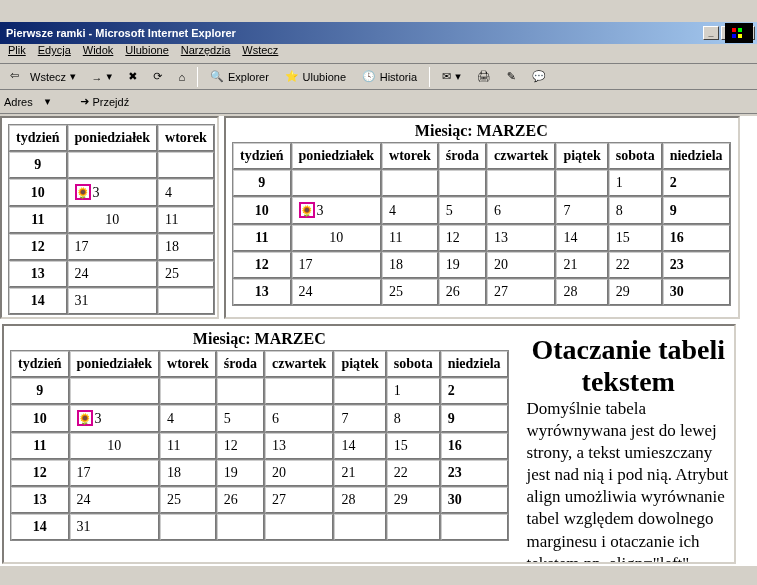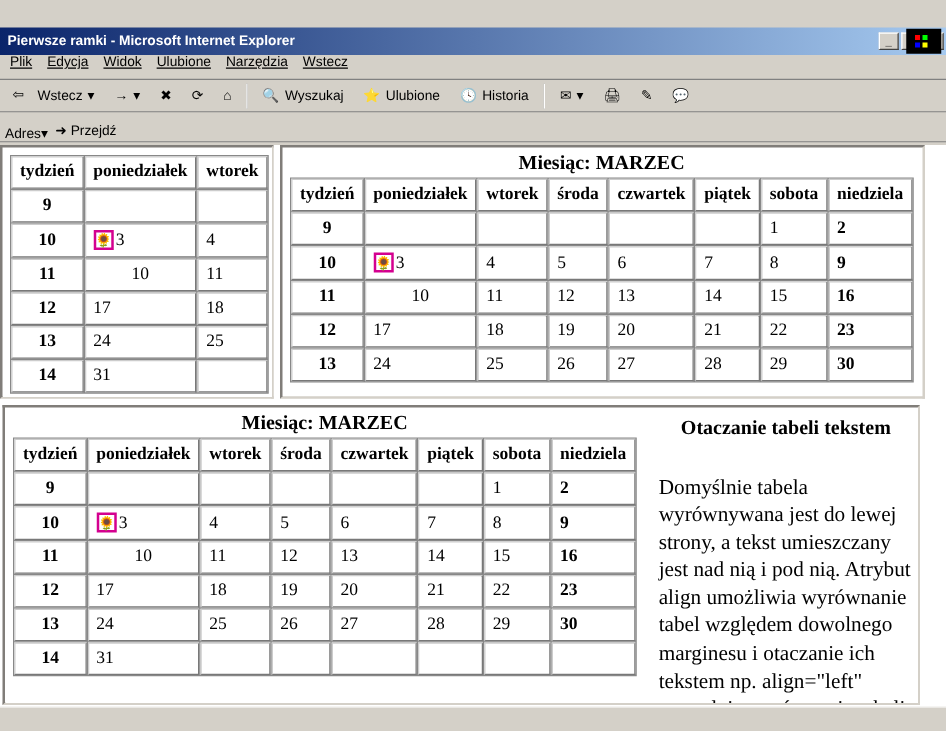"Wyszukaj" span { text: Wyszukaj -> Explorer }
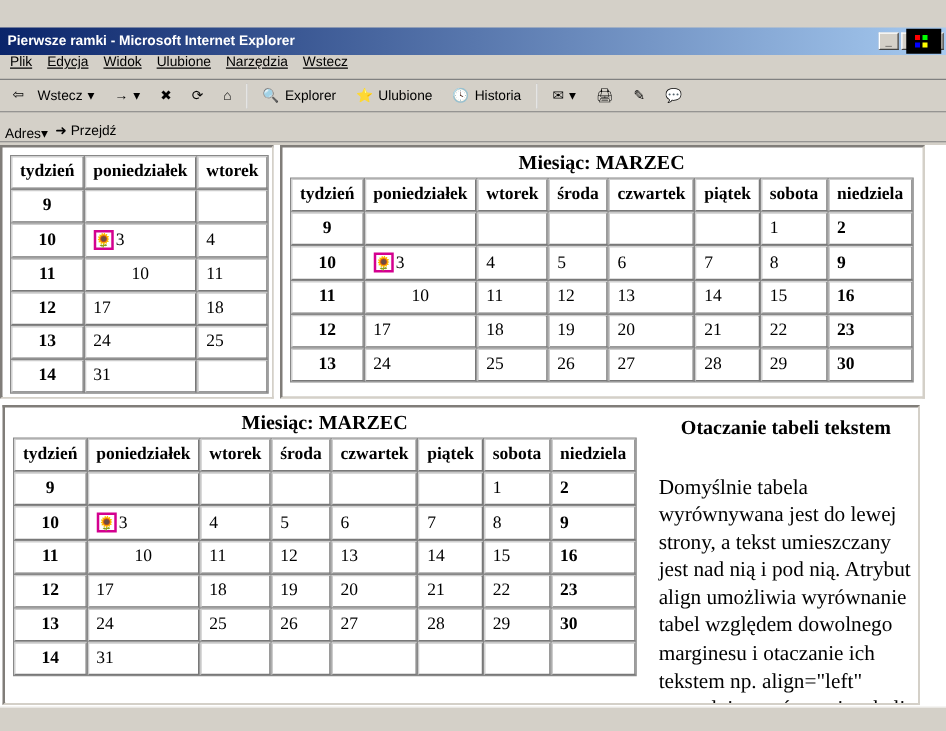"Adres" .addrbar { align-items: flex-end -> center; gap: 0 -> 12px }
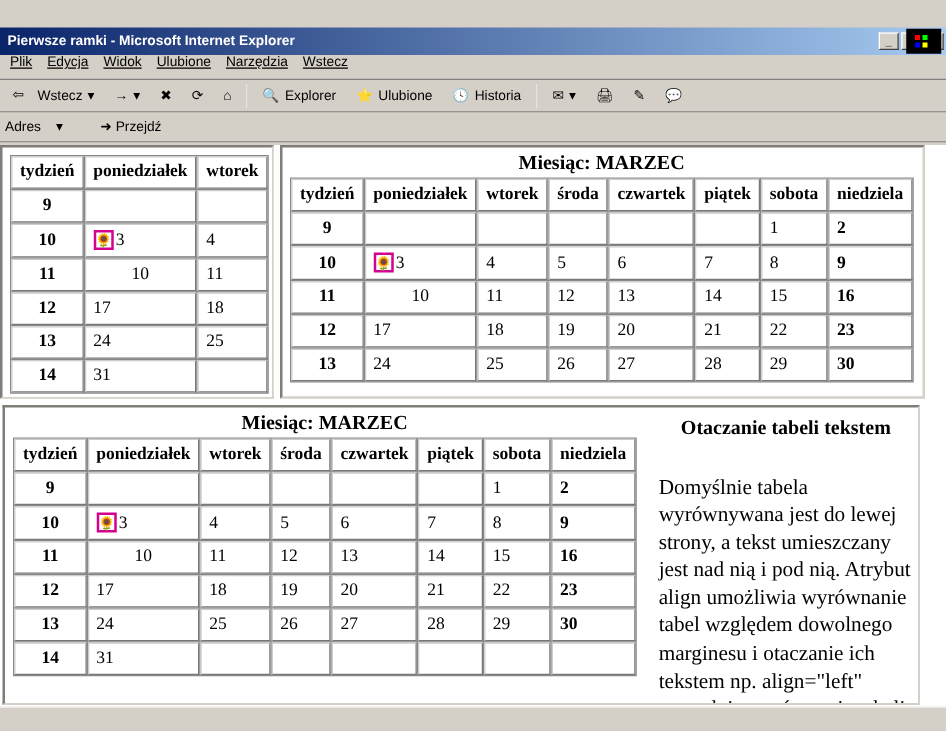"Otaczanie tabeli tekstem" .rtext h1 { font-size: 16px -> 28px; margin: 4px 0 27px -> 4px 0 0 }
